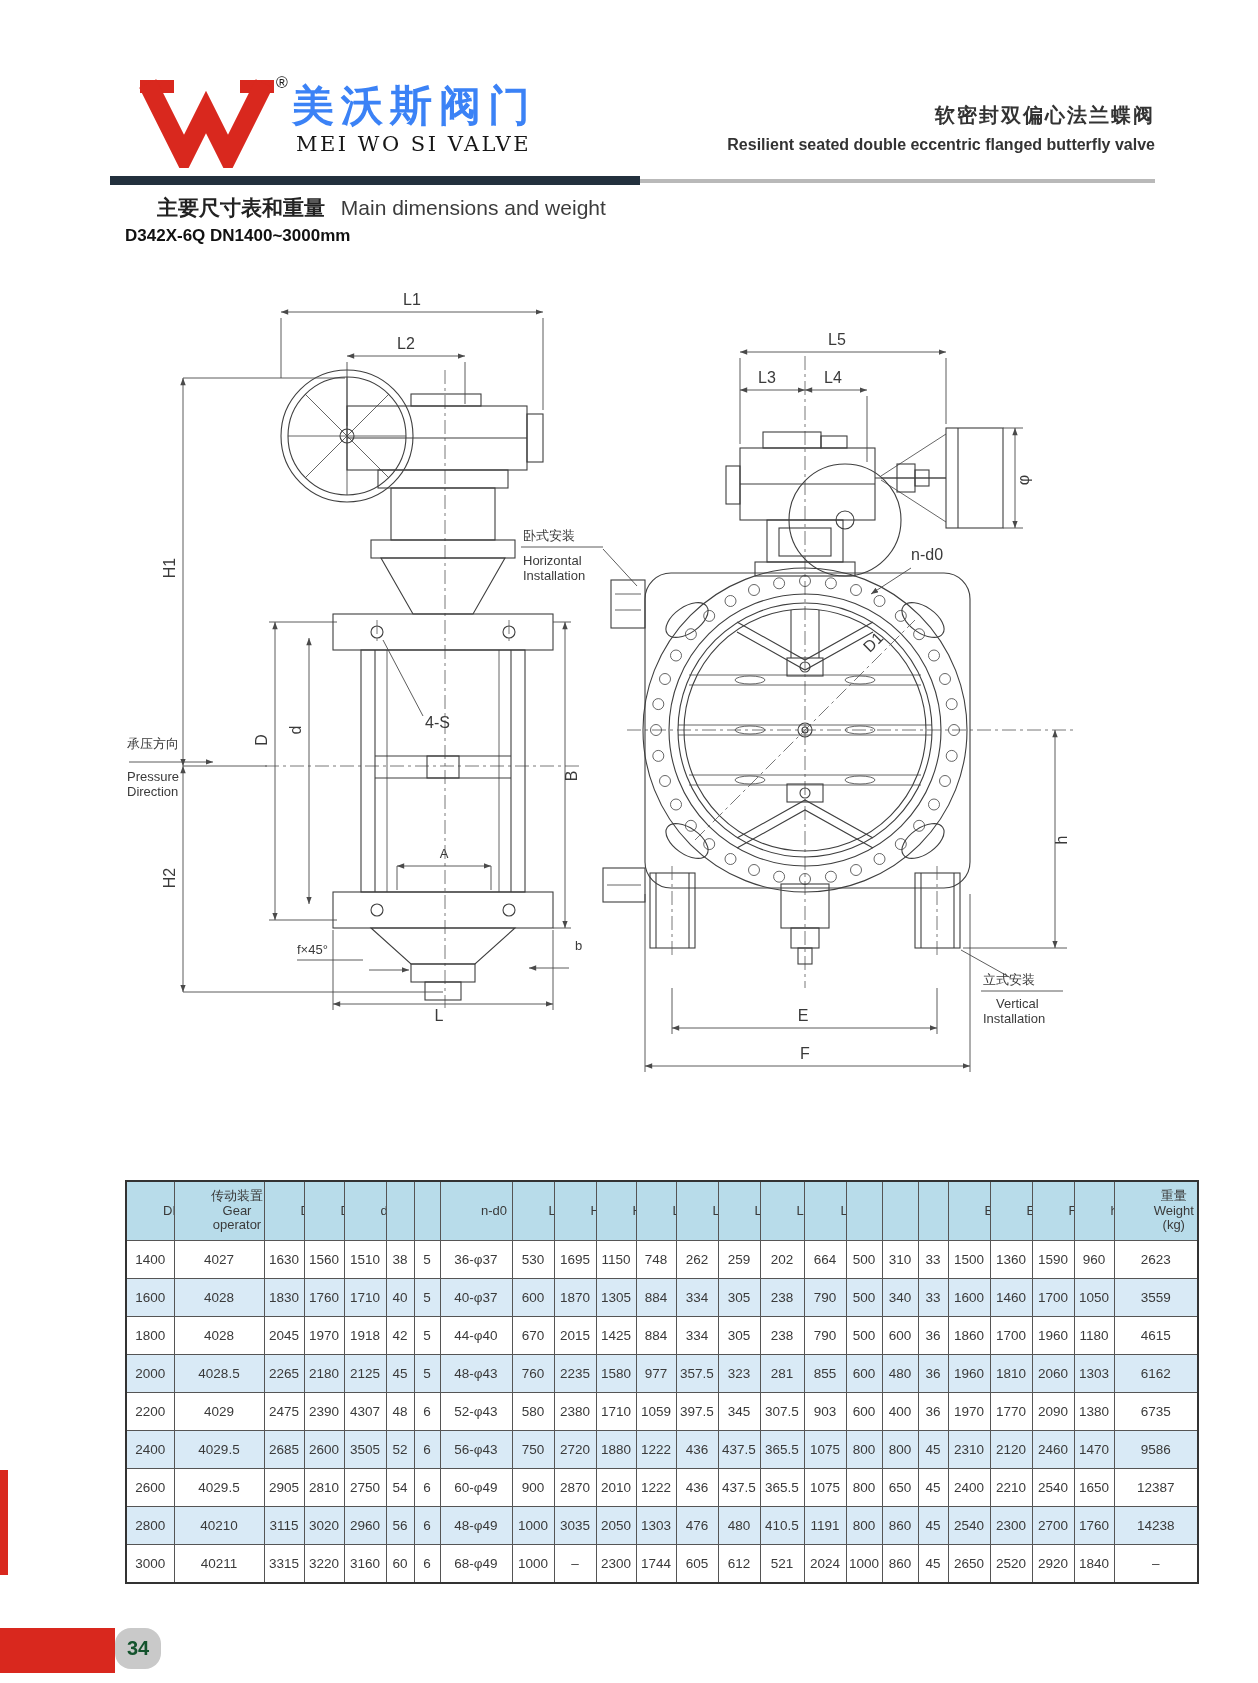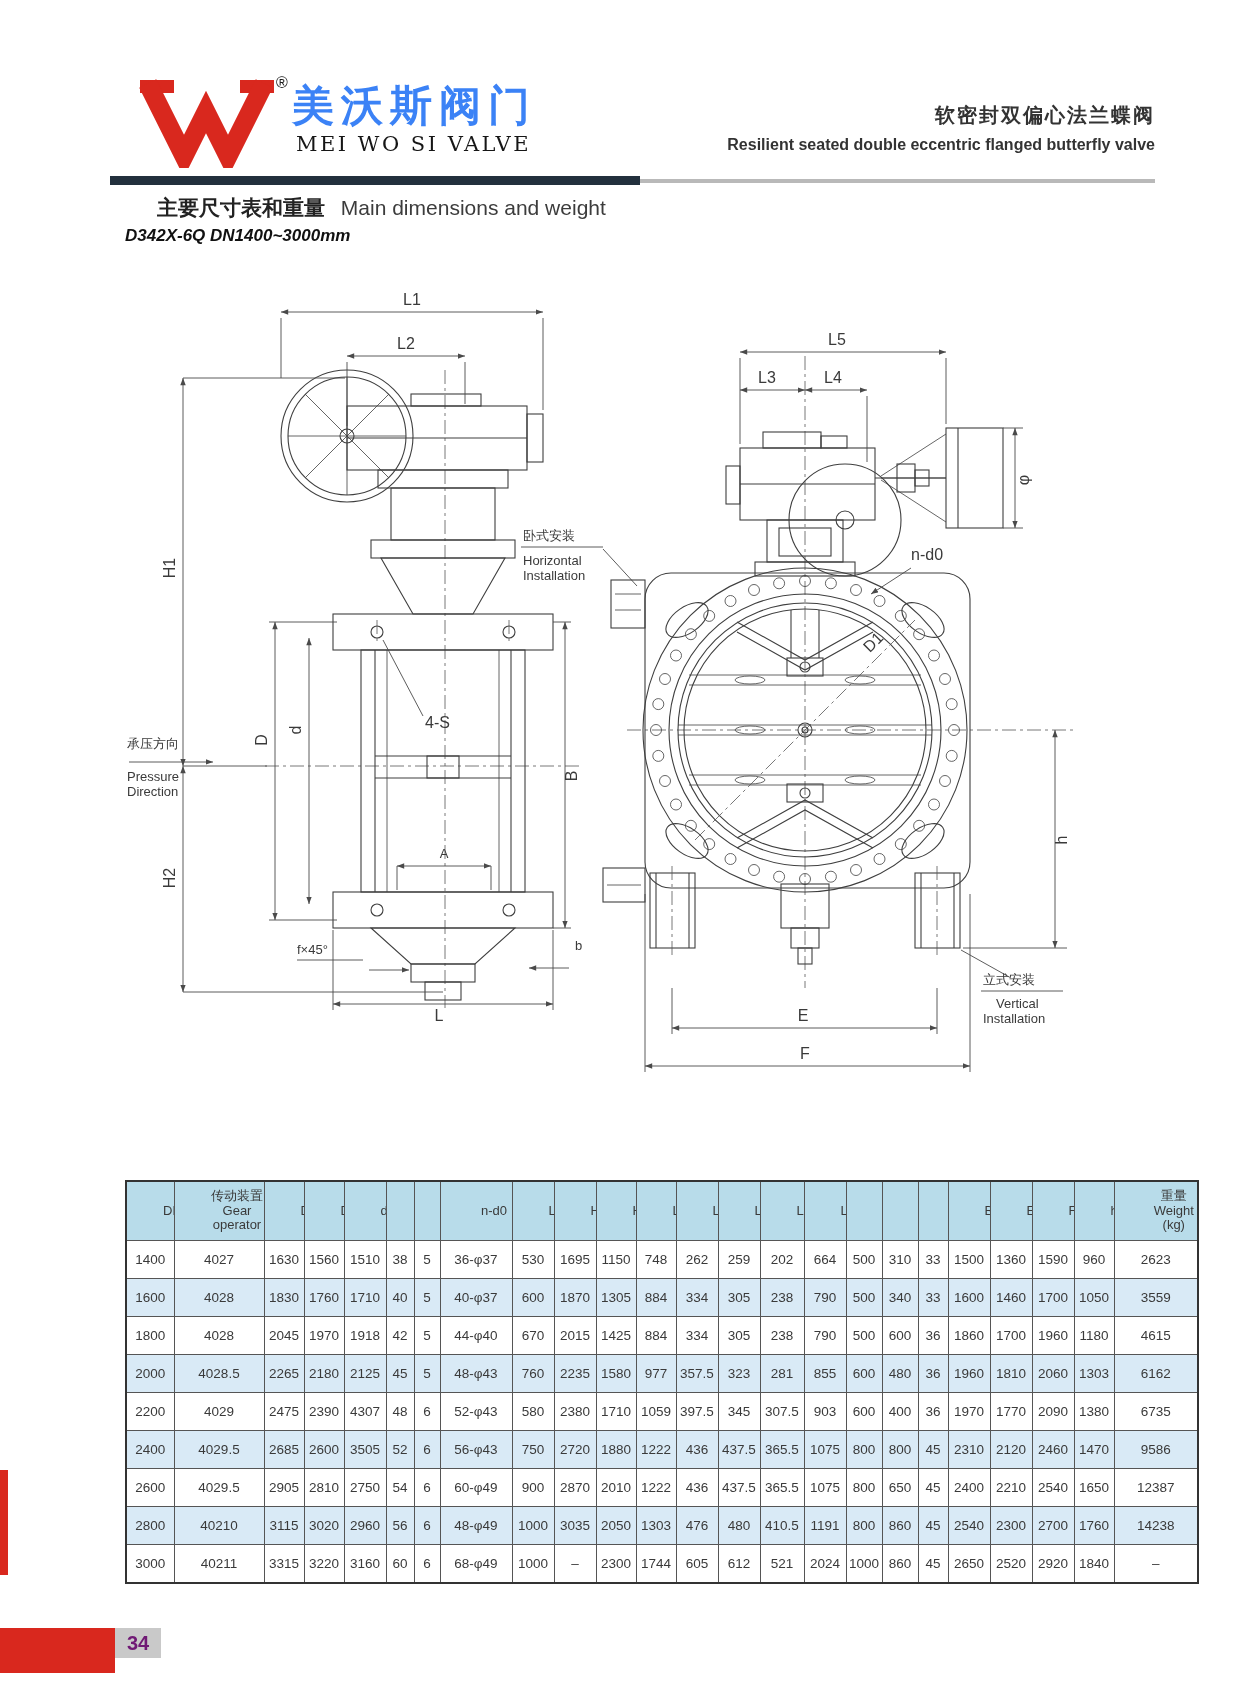"D342X-6Q DN1400~3000mm" #model { font-style: italic -> none }
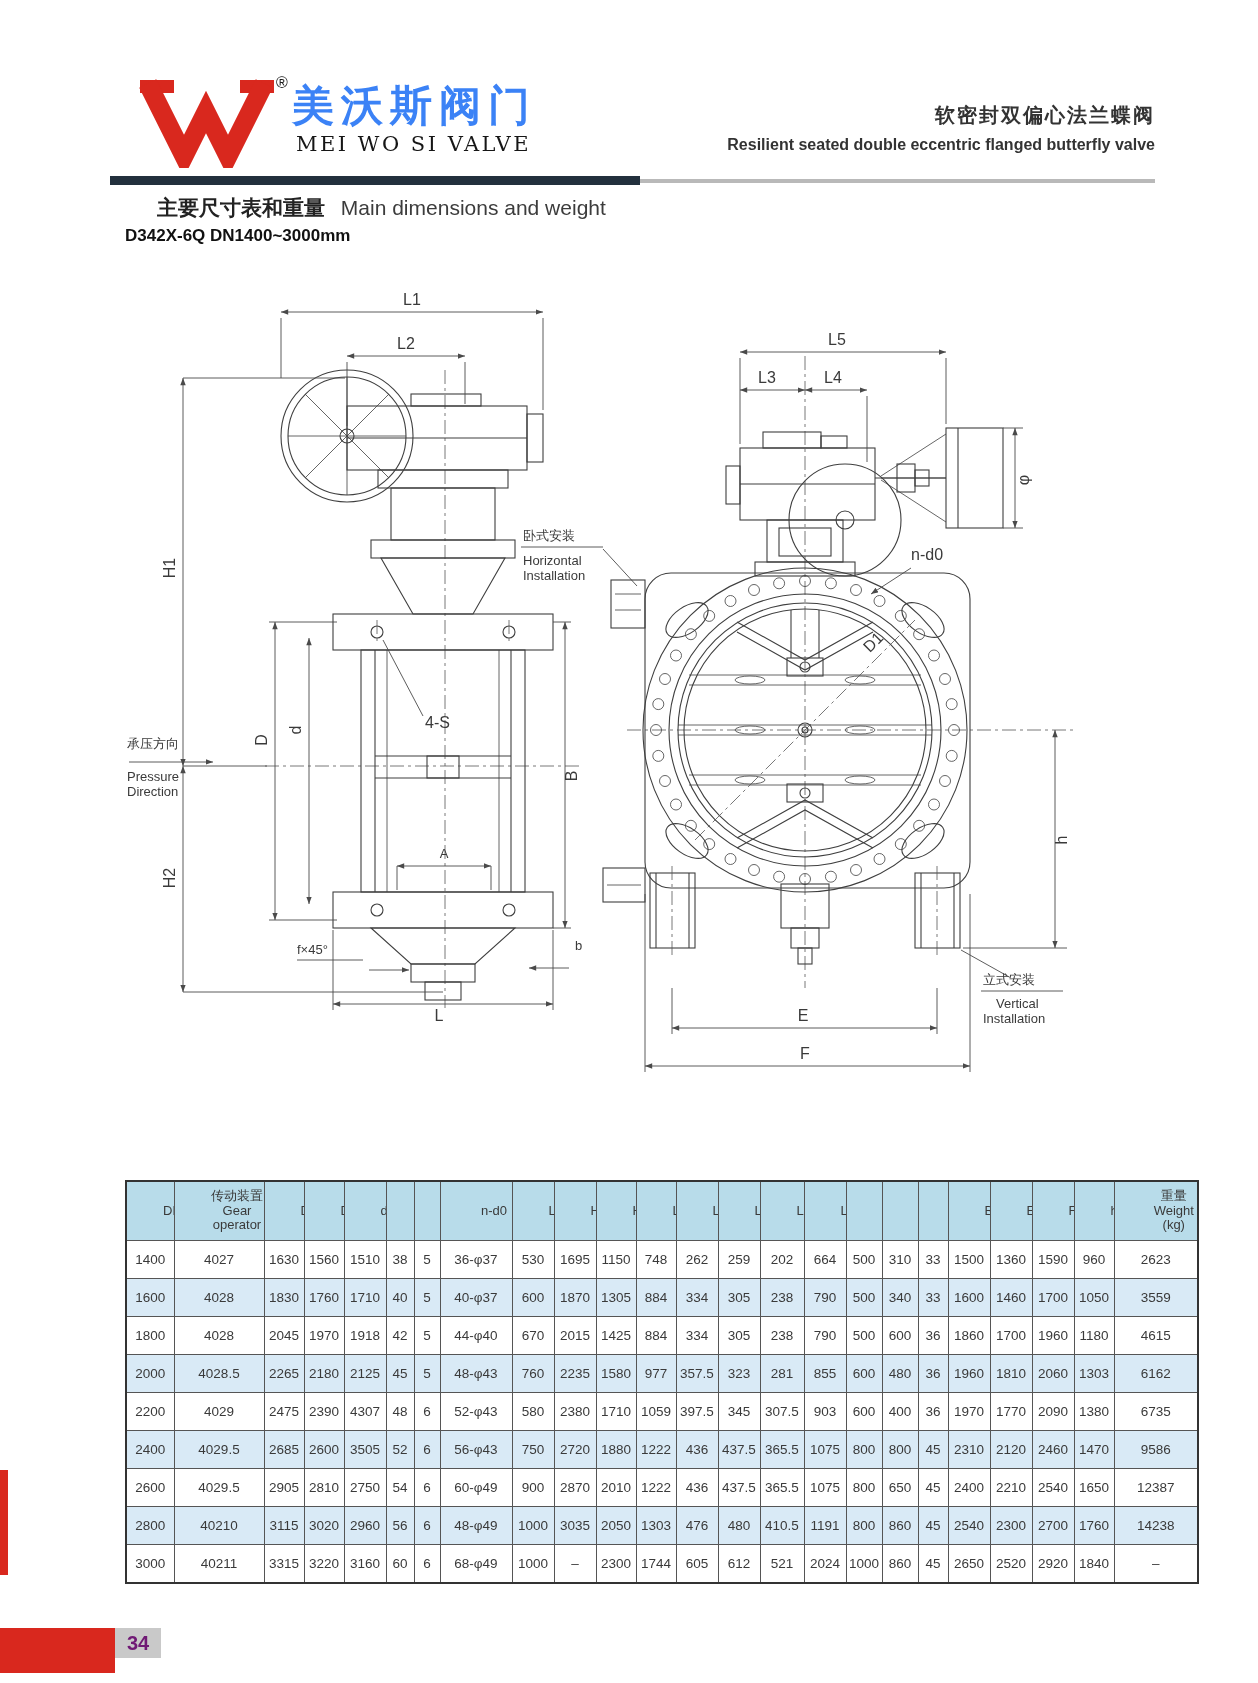"34" #footer-page { border-radius: none -> 16px; color: #701a75 -> #14532d; height: 30px -> 41px }
